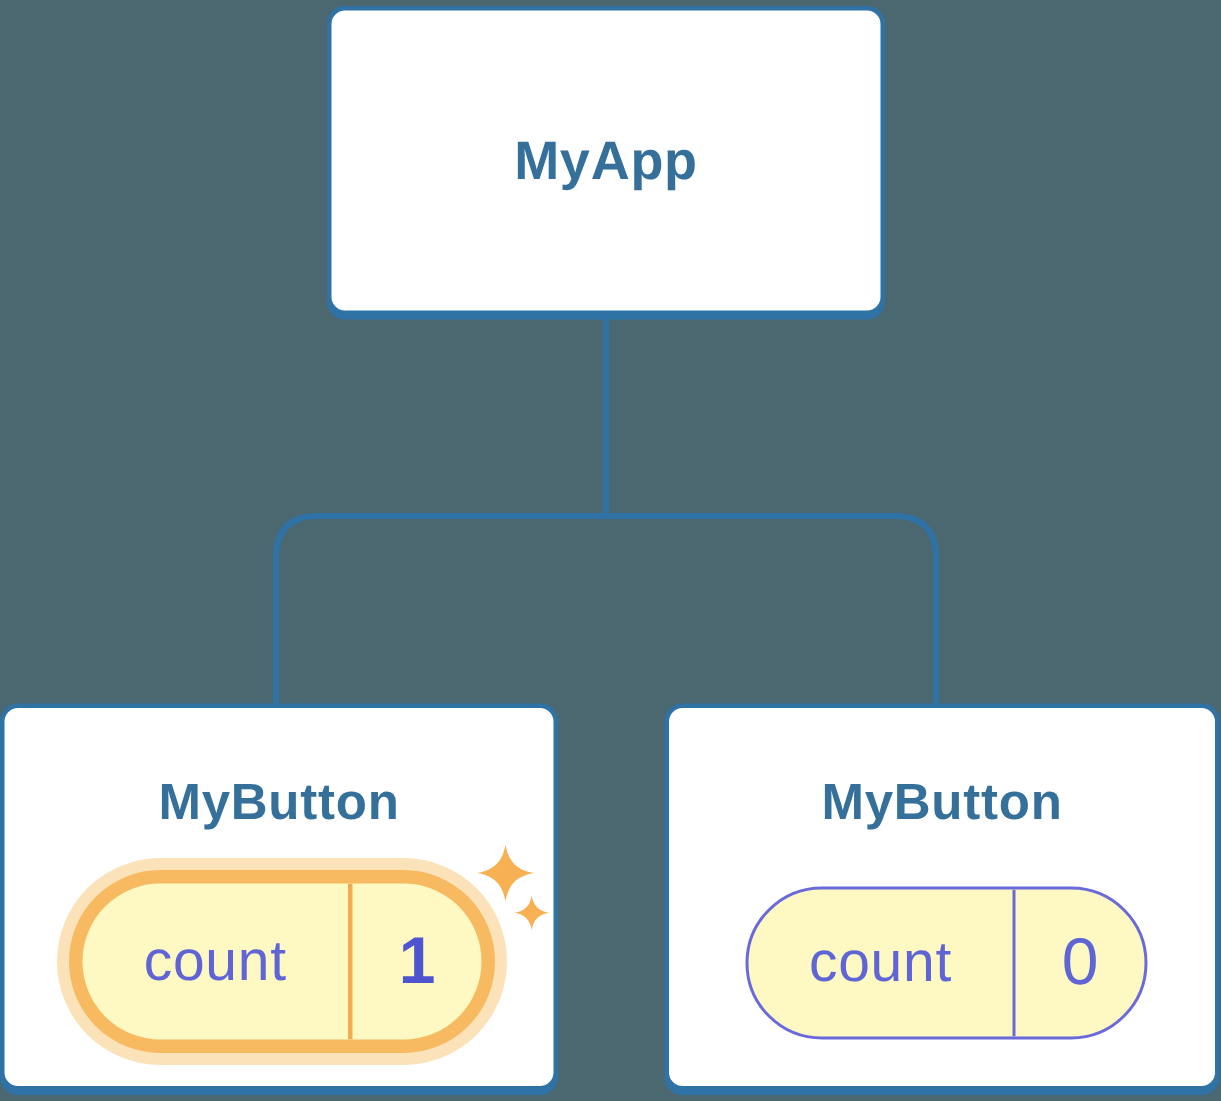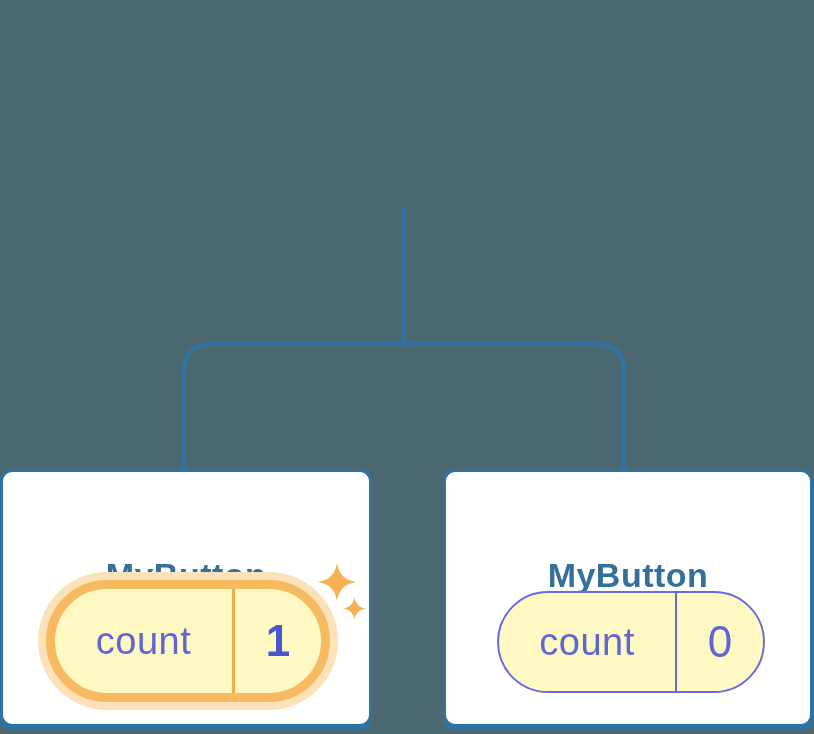"MyApp" div.card { html: none -> <div> <div>MyApp</div> </div> }
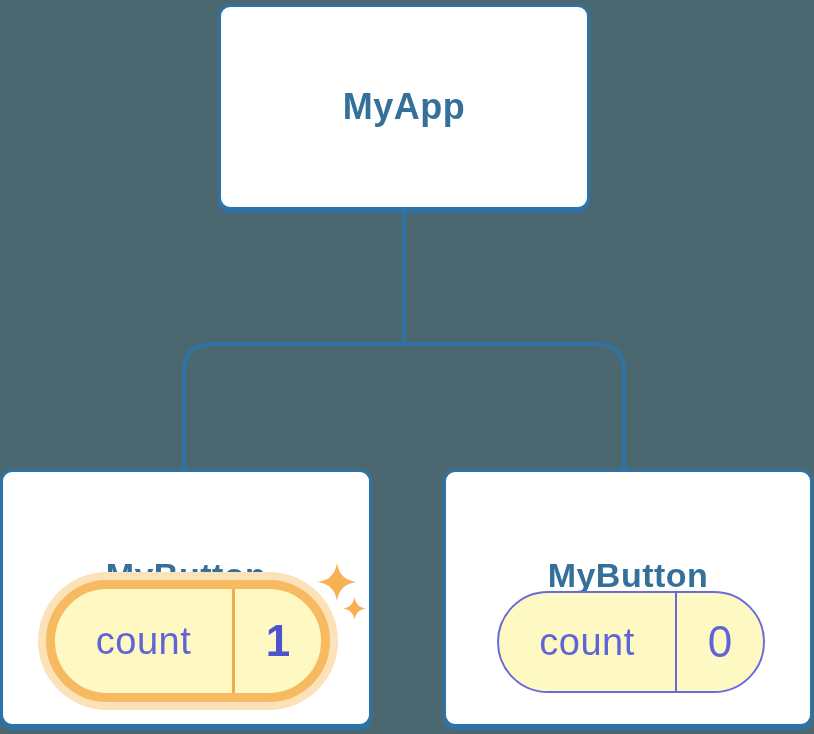"MyButton" .child-title { margin-top: 40px -> none }
